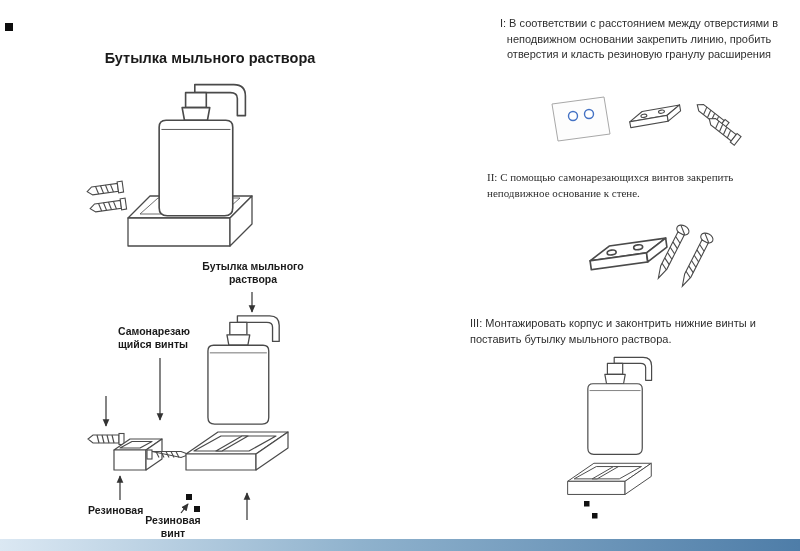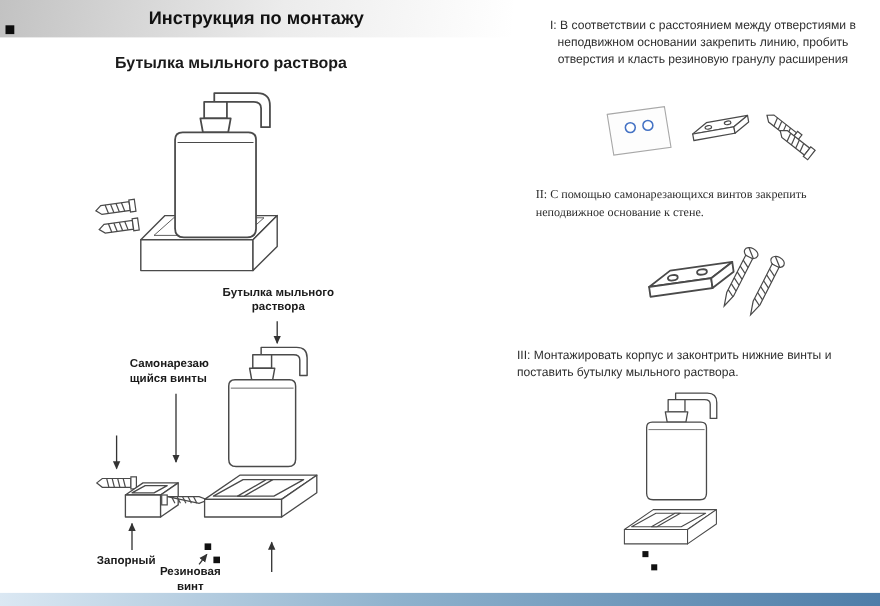"Инструкция по монтажу" div.header-bar { html: <div> <div>Инструкция по монтажу</div> </div> -> none }
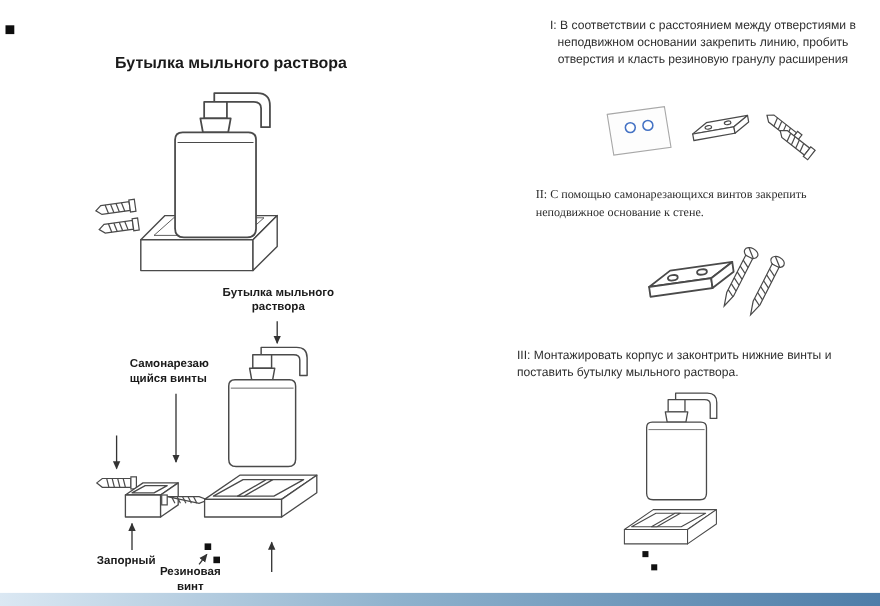"Запорный" div.lbl { text: Запорный -> Резиновая }
